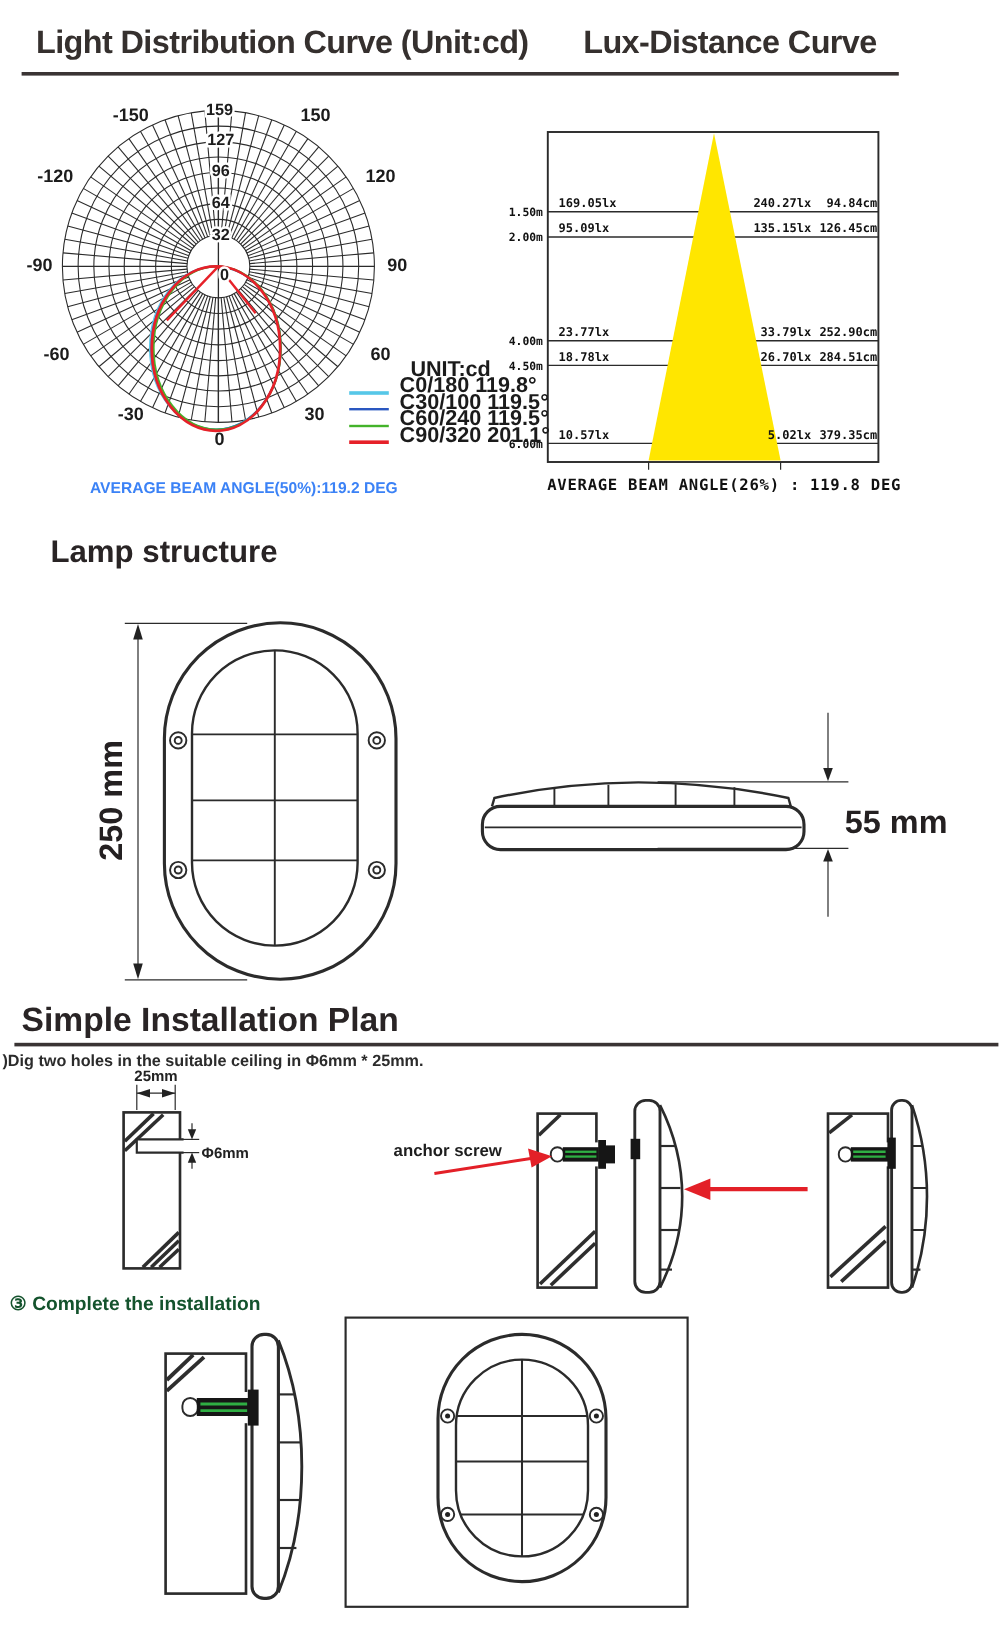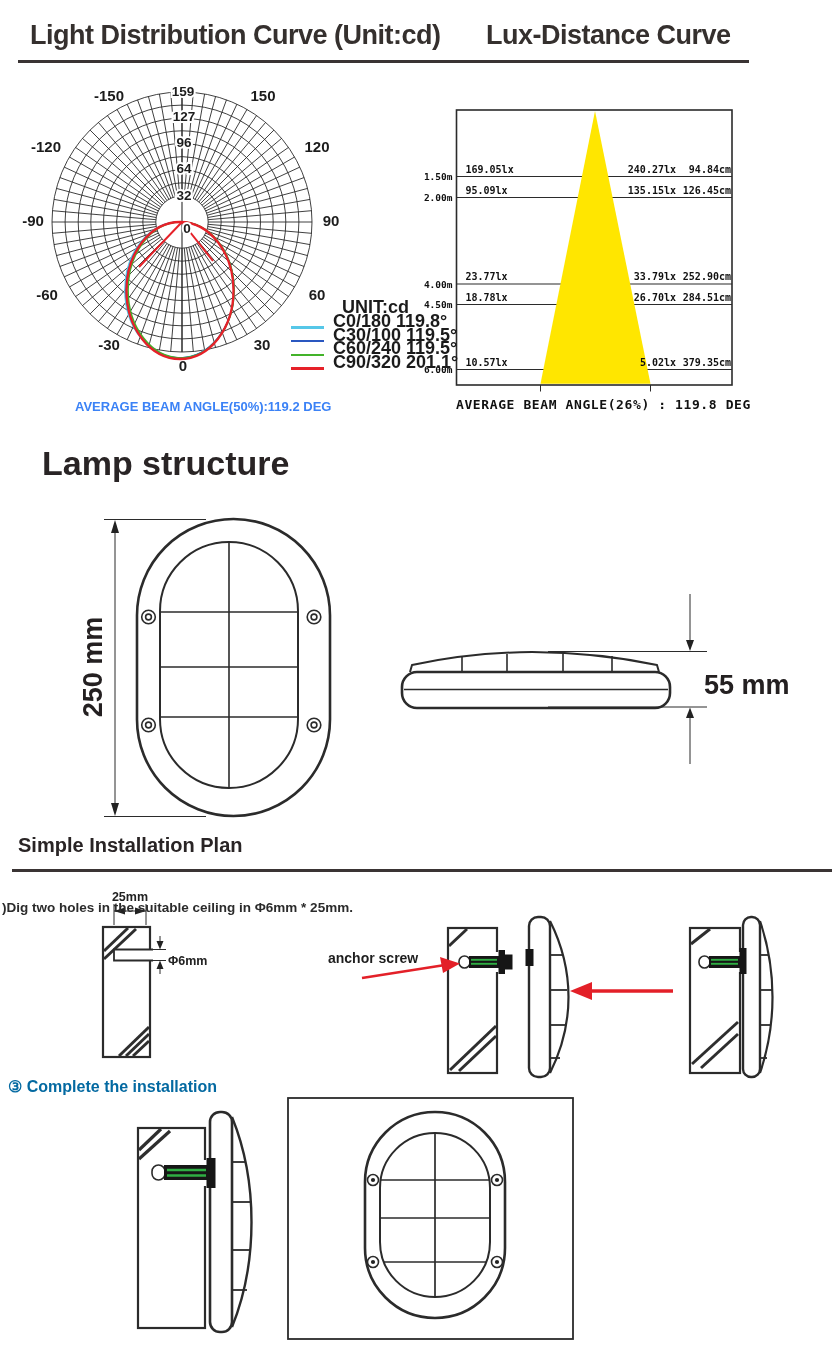"Lamp structure" .lamp-heading { font-size: 34px -> 26px }
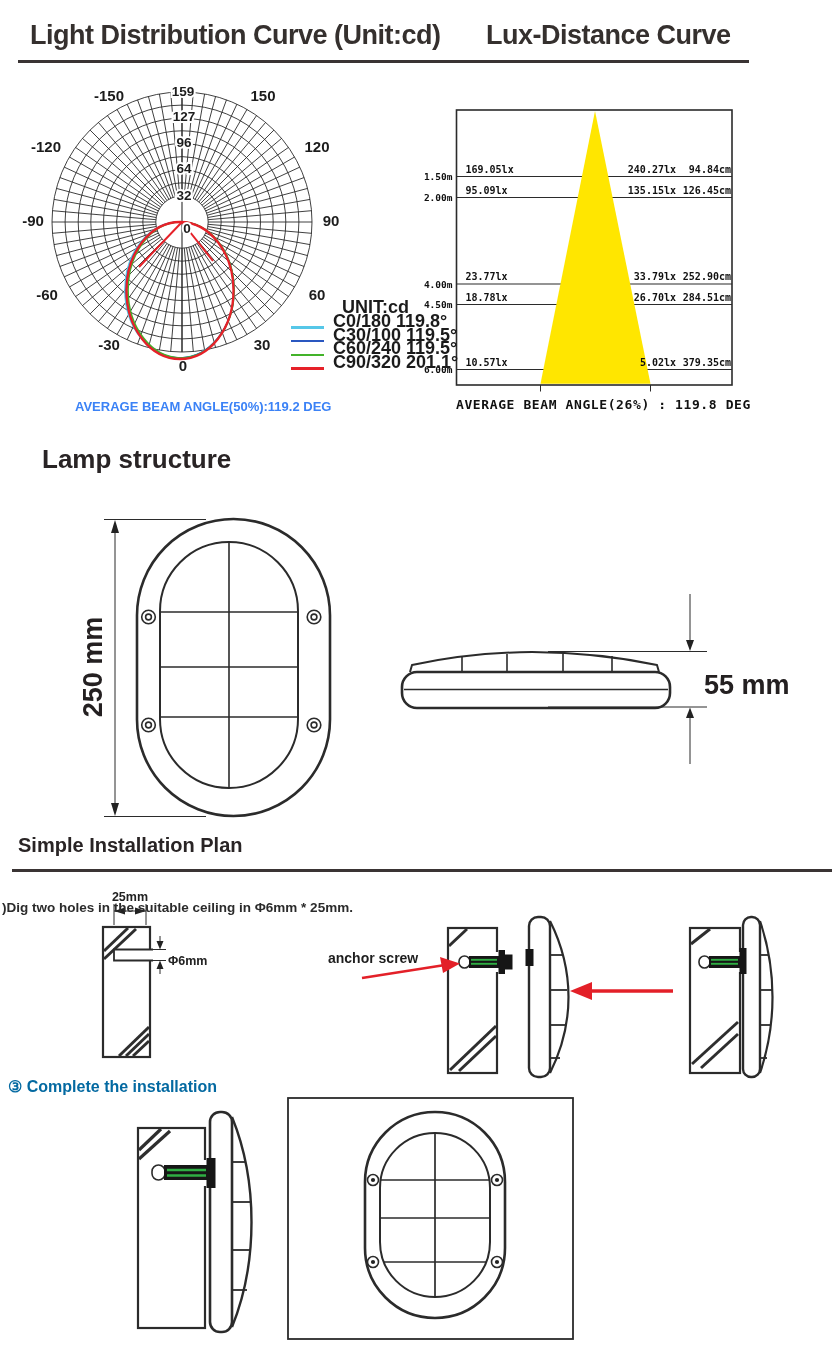"Simple Installation Plan" .install-heading { font-size: 20px -> 28px }
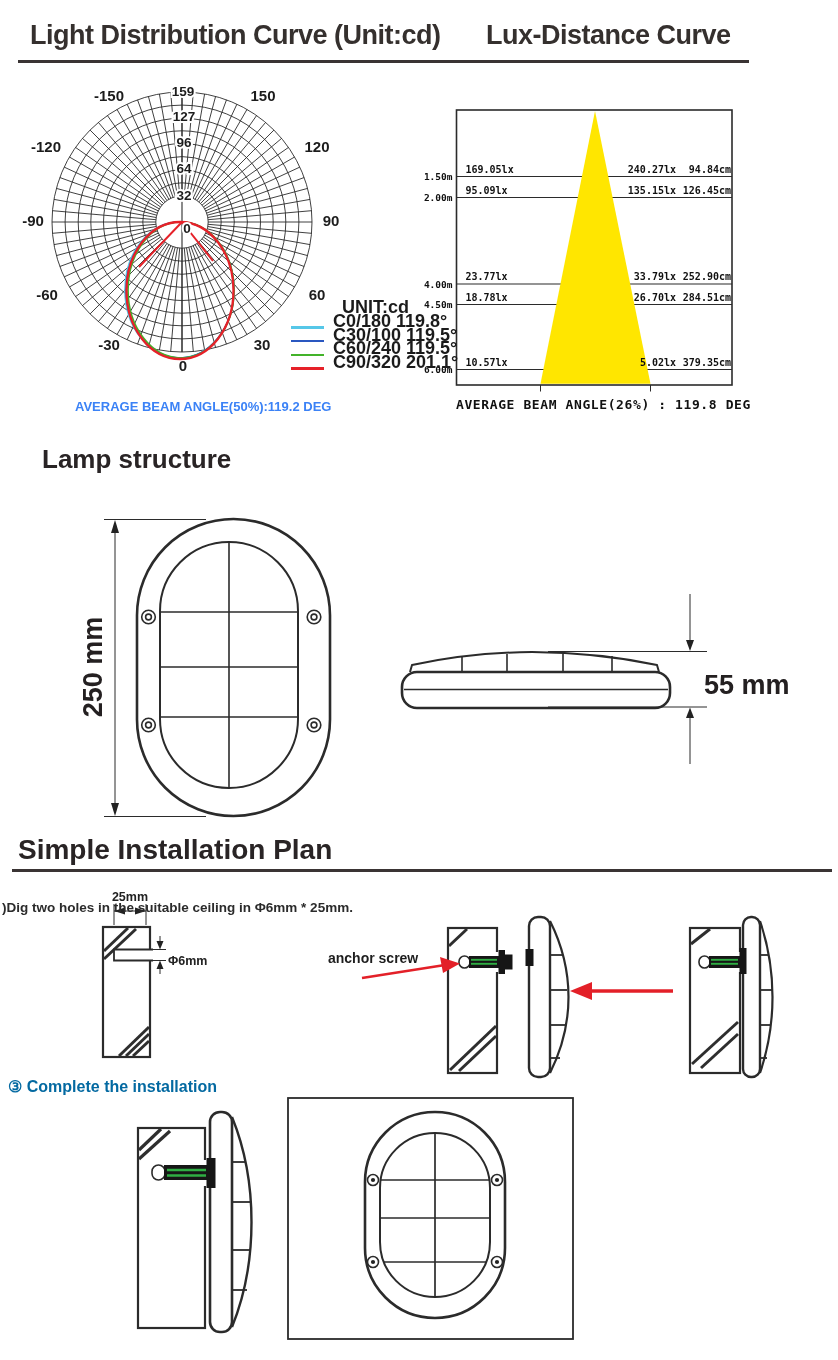")Dig two holes in the" div.abs { margin-top: 24px -> none }
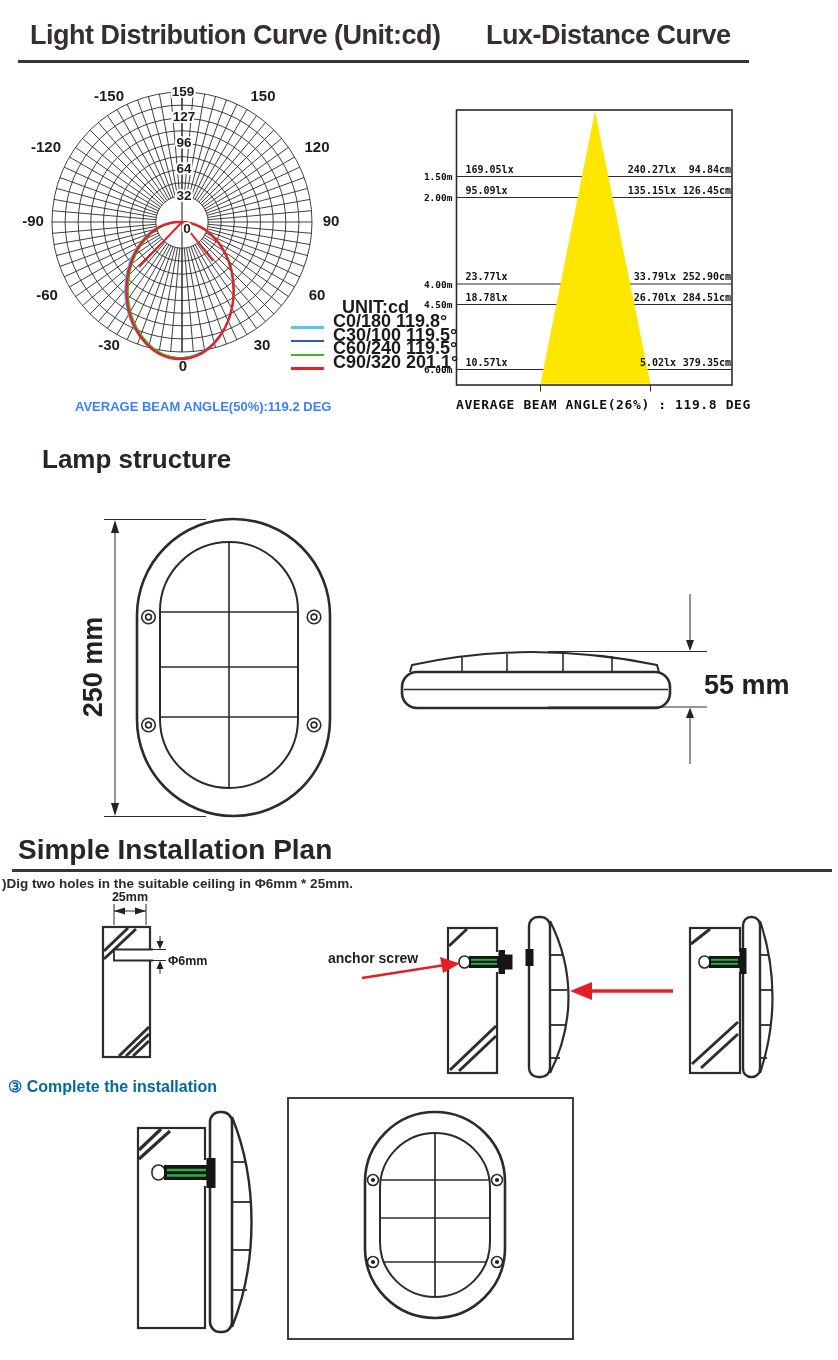"③ Complete the installation" .step3-text { color: #0369a1 -> #14532d }
